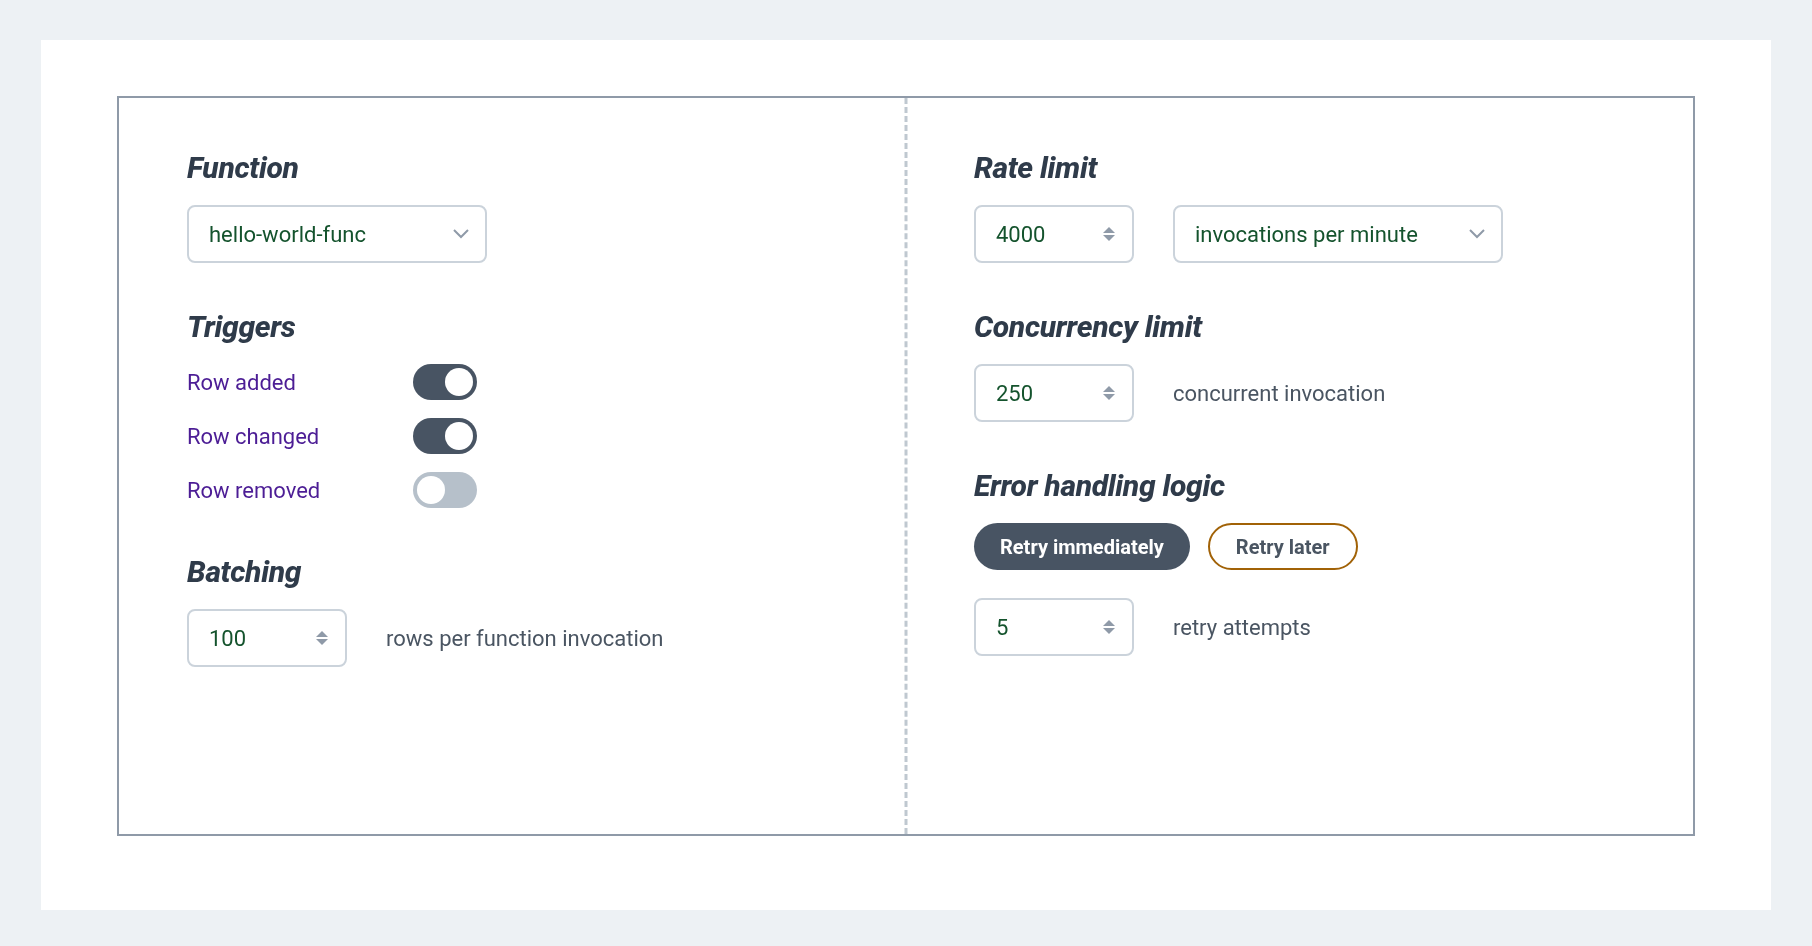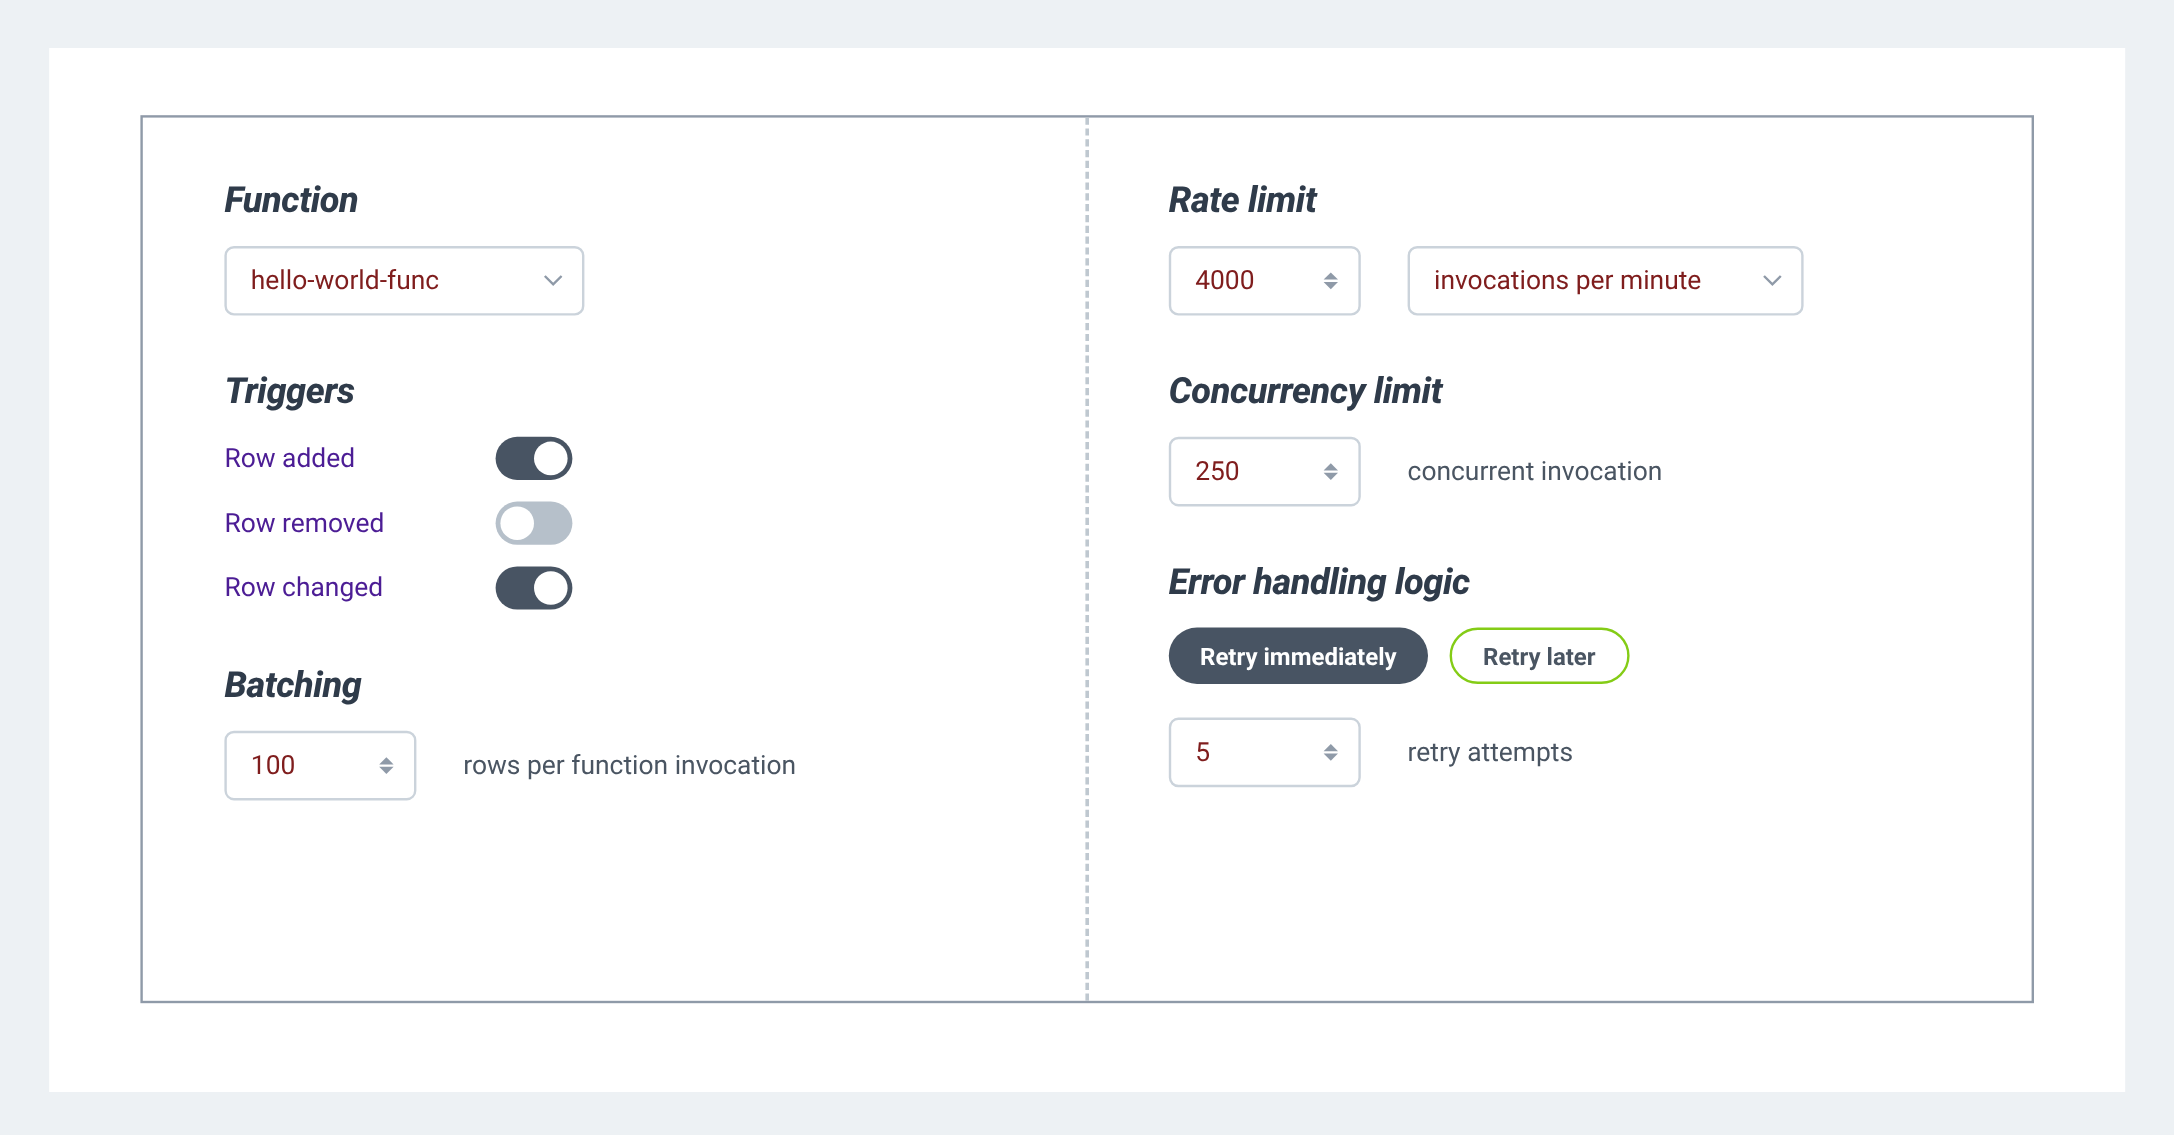"hello-world-func" .ctrl { color: #7f1d1d -> #14532d }
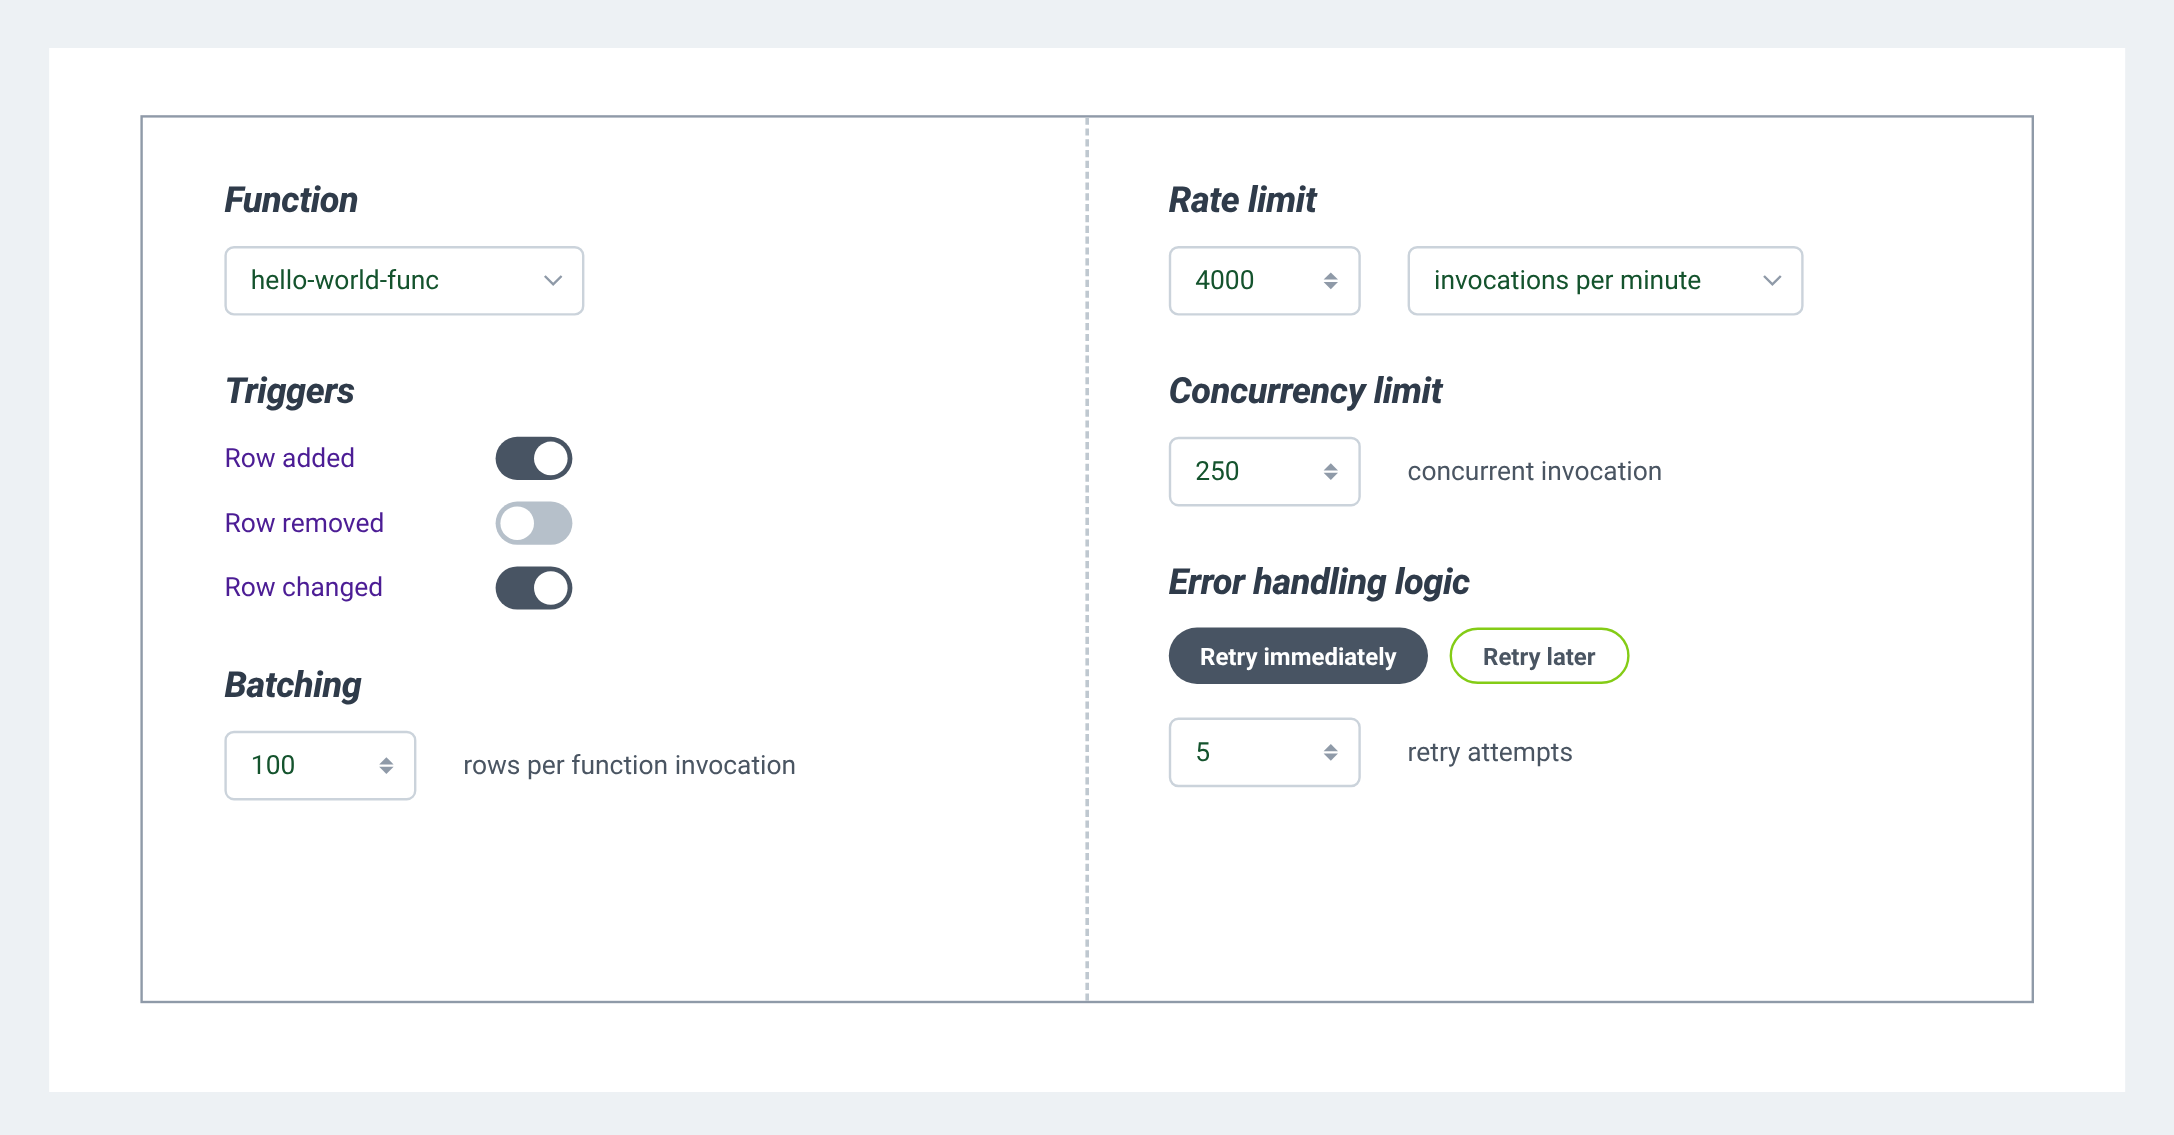"Row removed" div.trigger-row { order: before "Row changed" -> after "Row changed" }
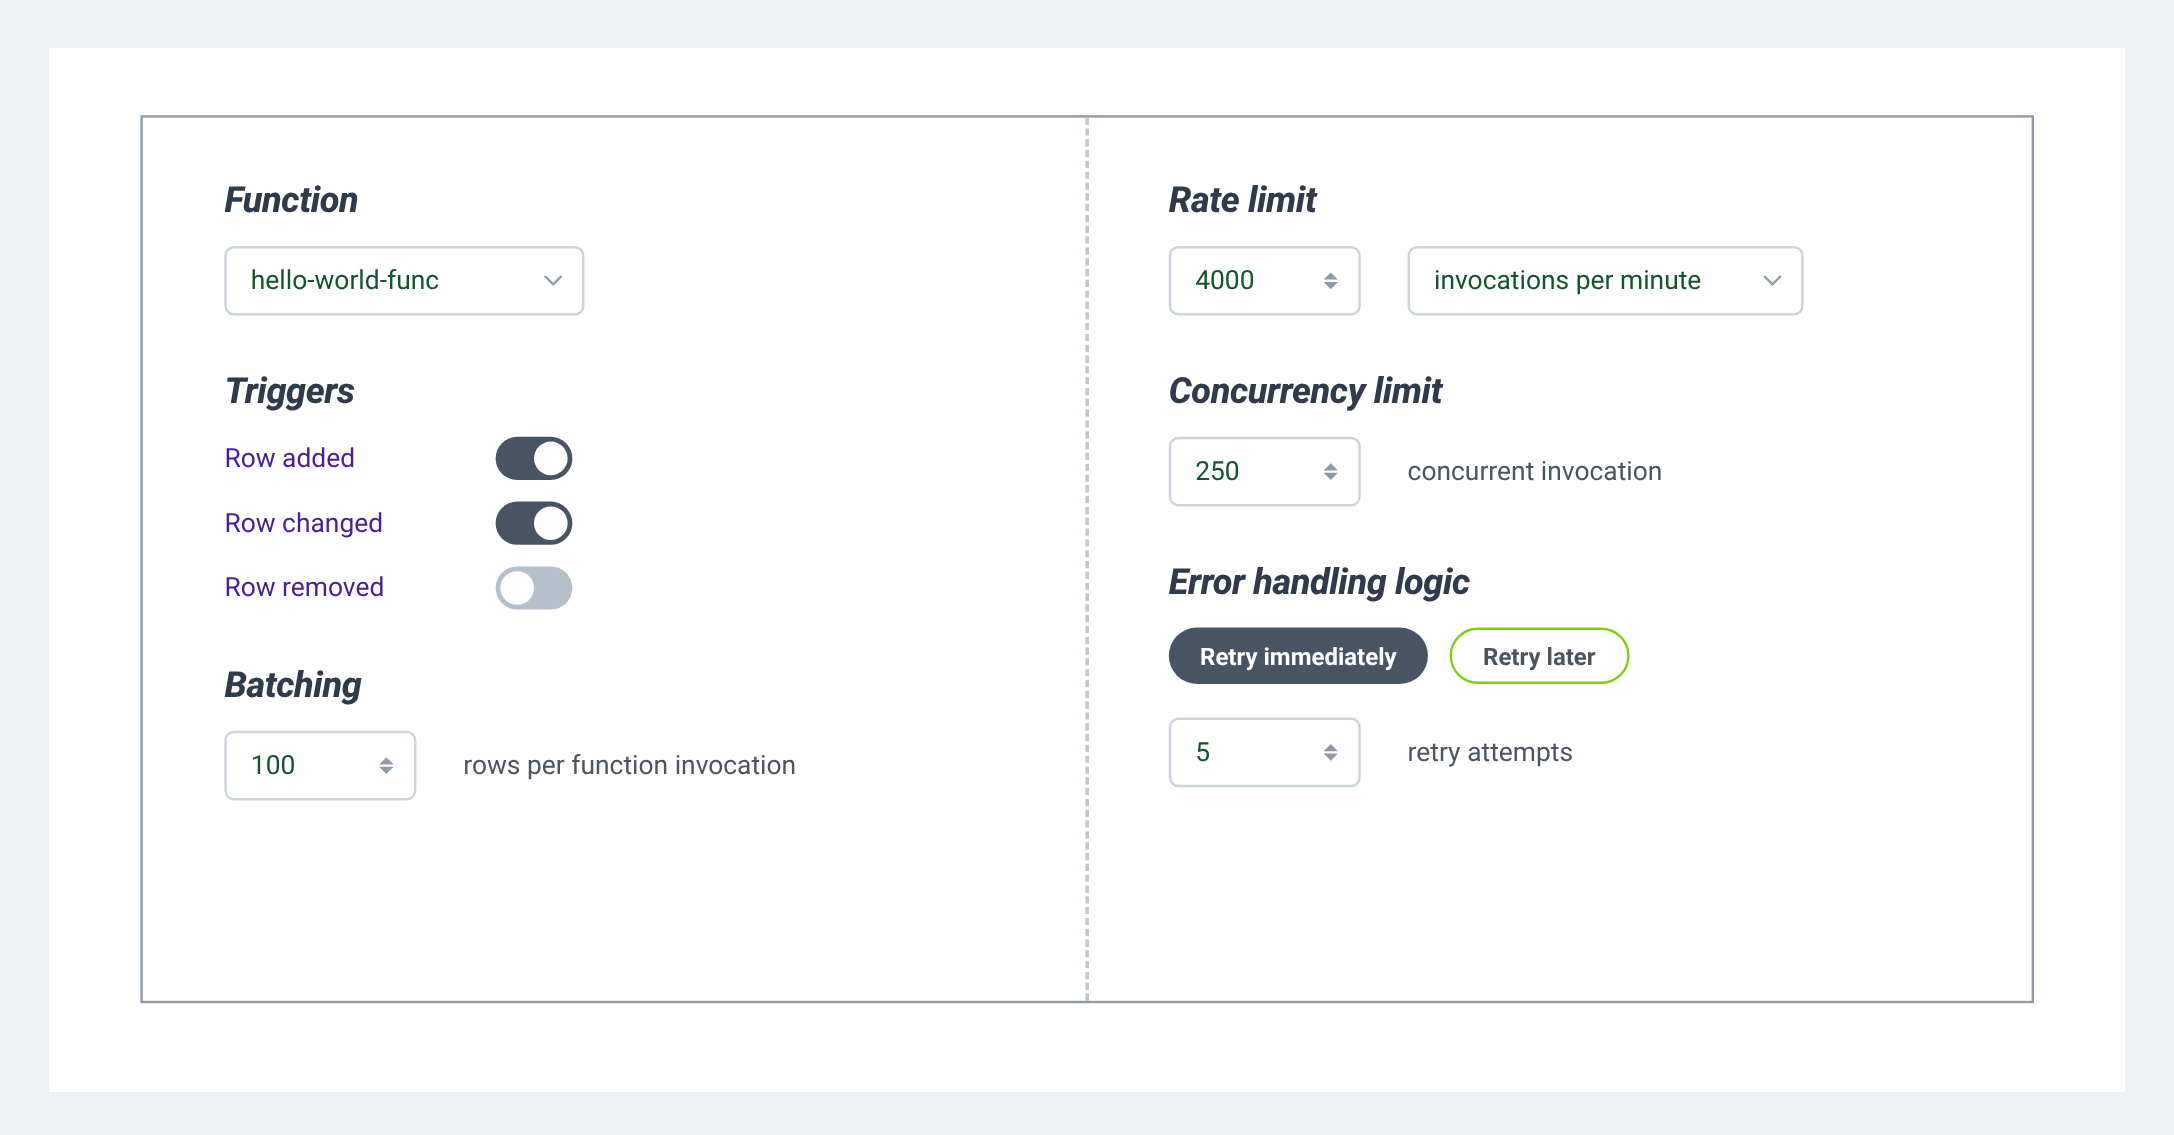"Retry later" .pill.outline { border: 2px solid #84cc16 -> 2px solid #a16207 }
